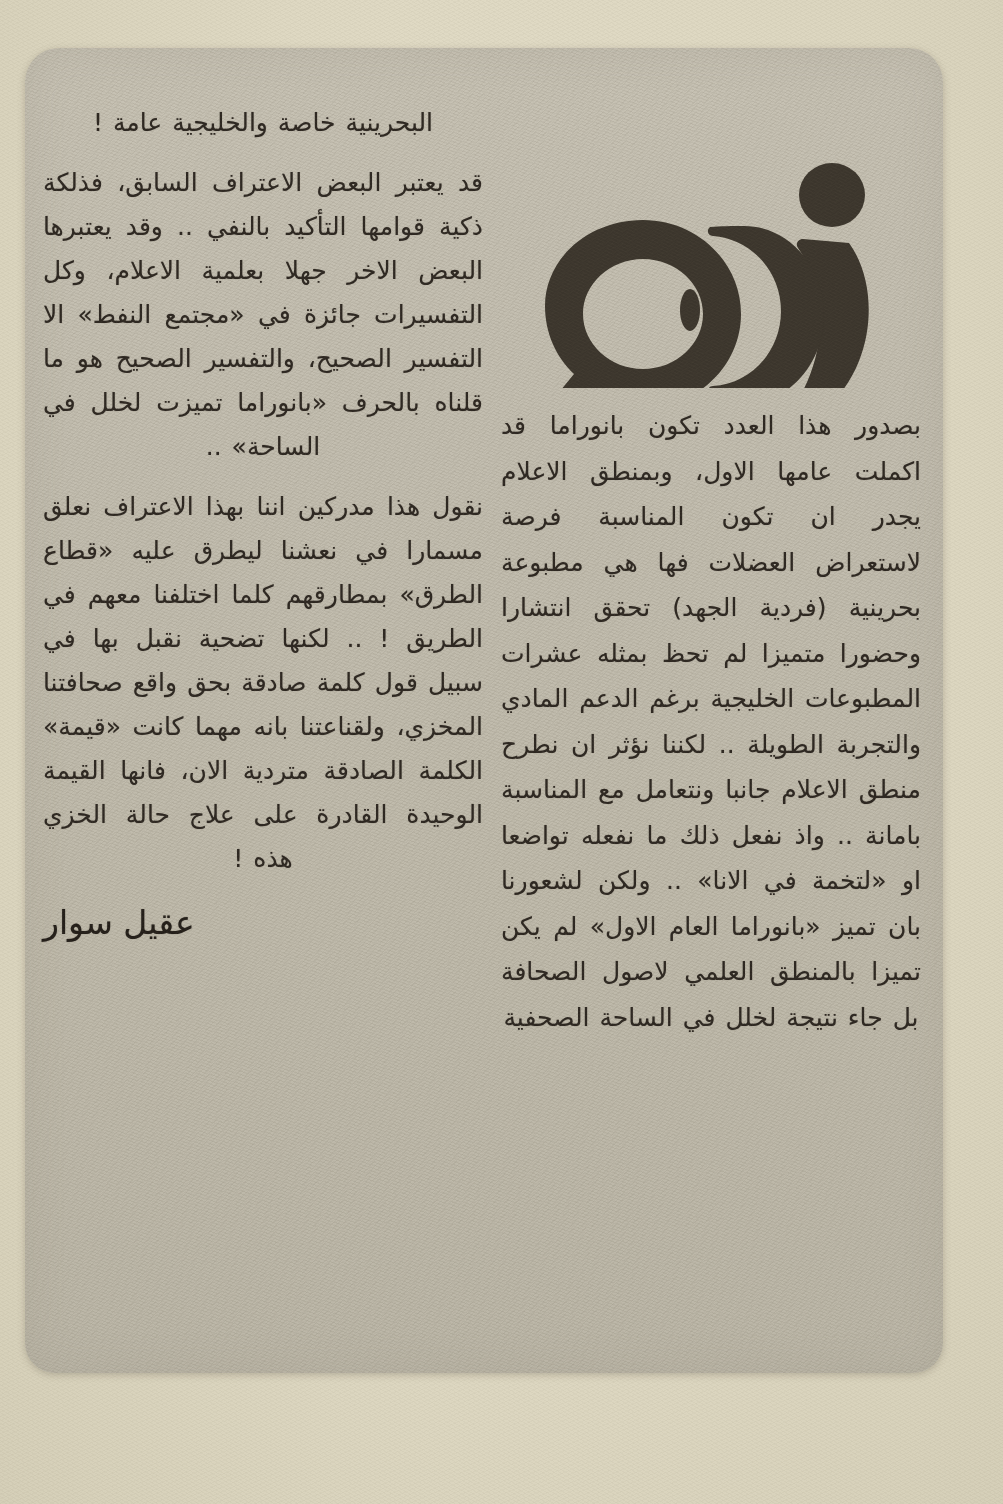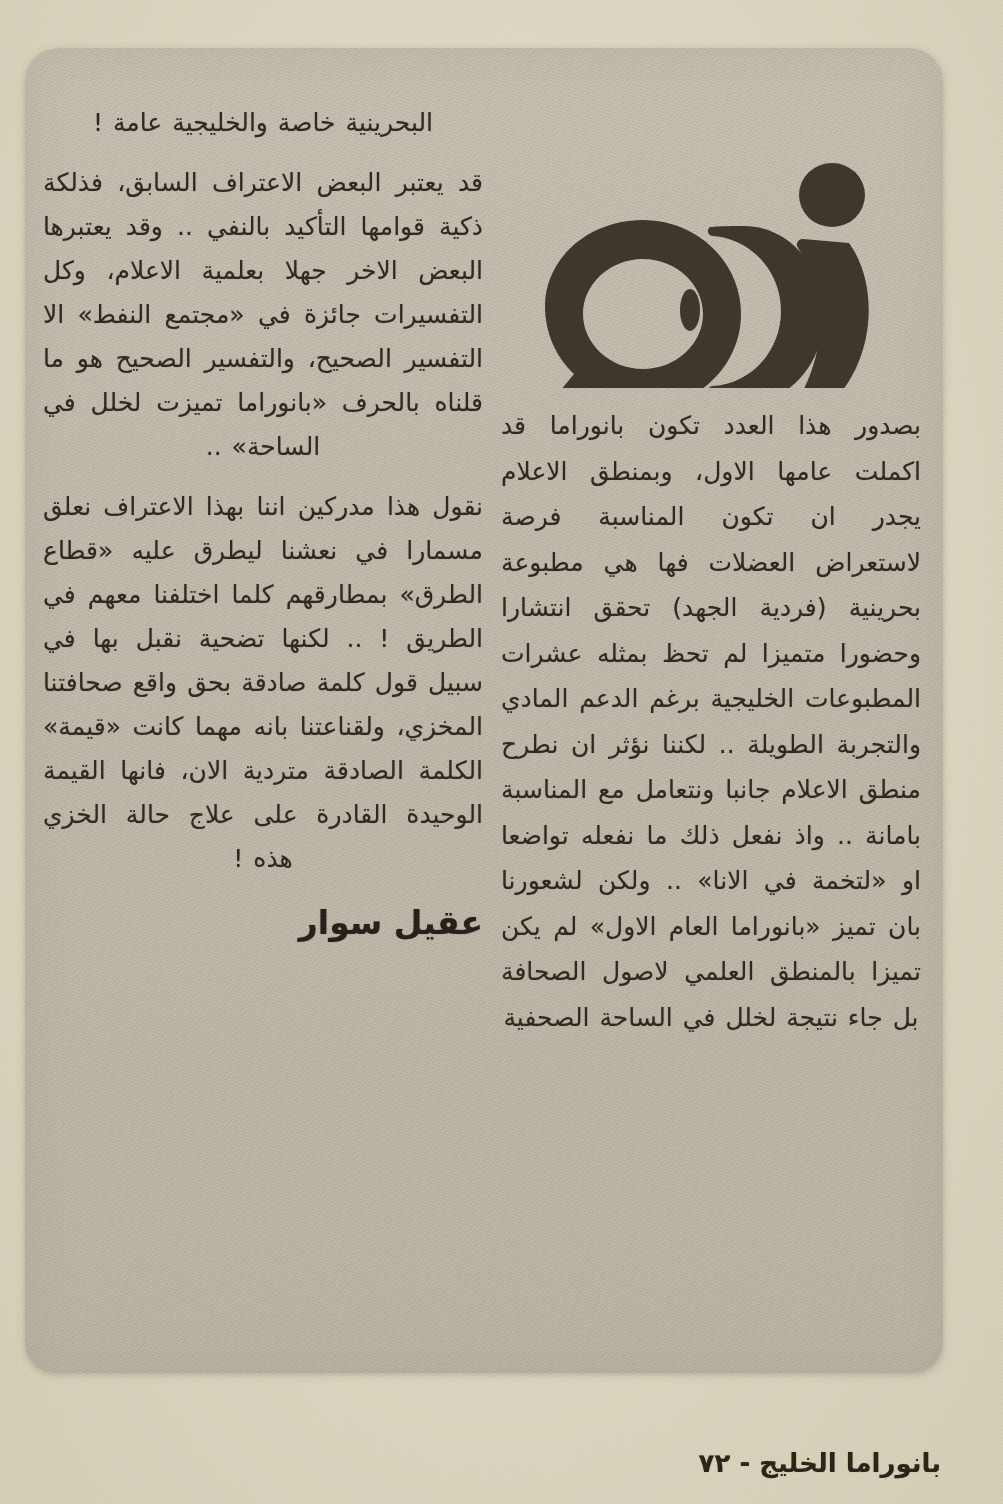"عقيل سوار" .byline { font-weight: bold -> normal; text-align: right -> left }
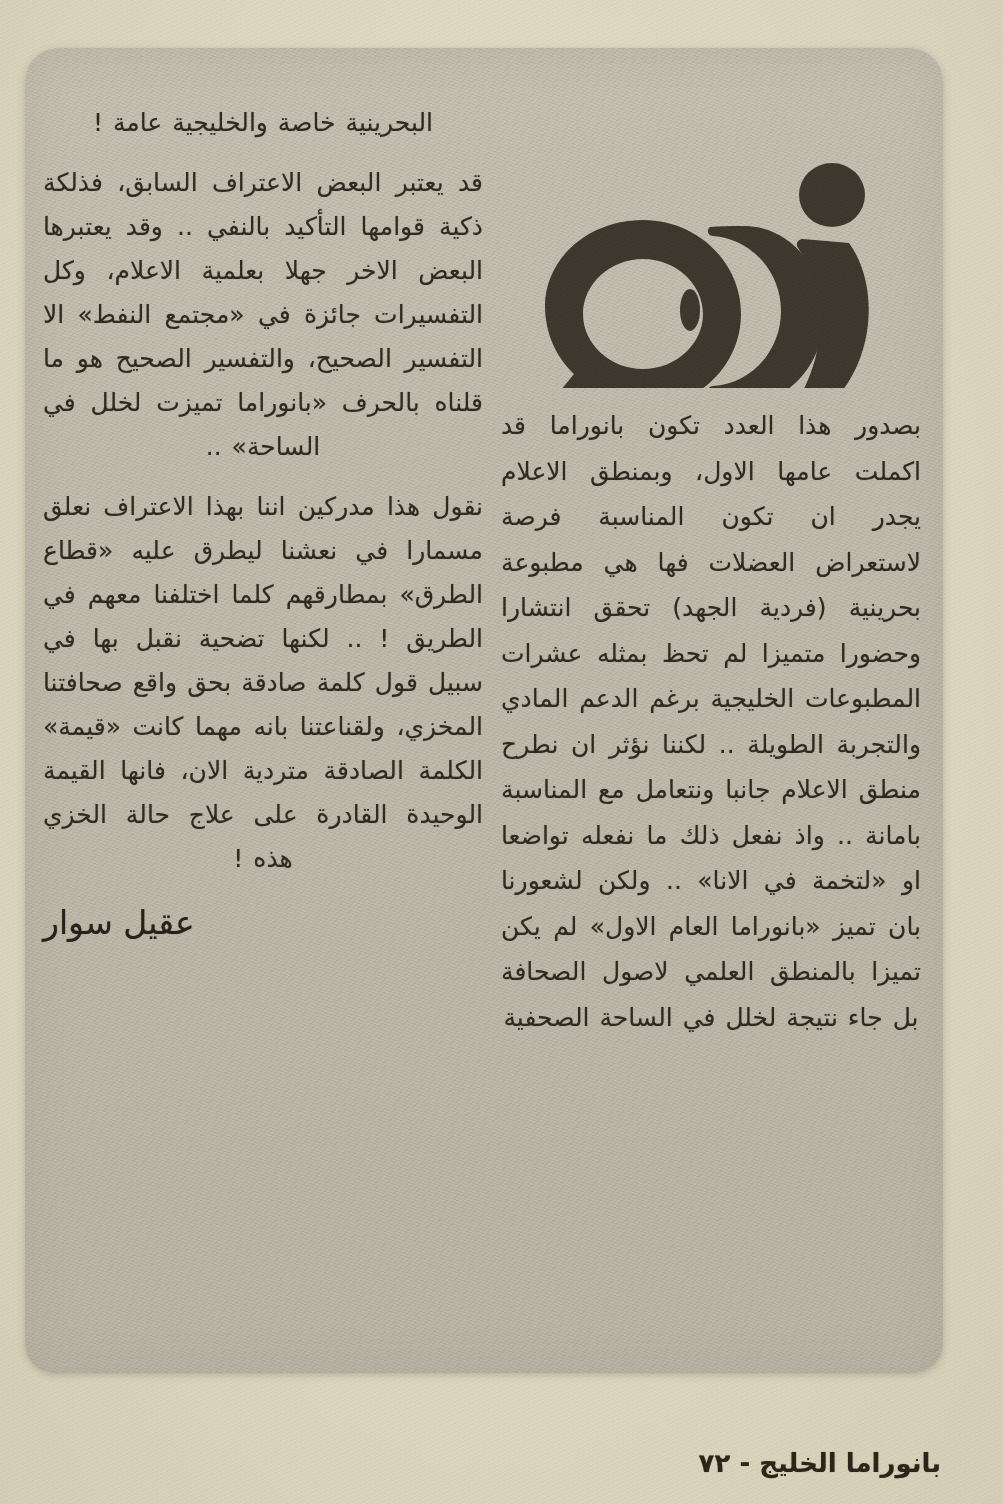"بانوراما الخليج - ٧٢" div { html: <div>بانوراما الخليج - ٧٢</div> -> none }
